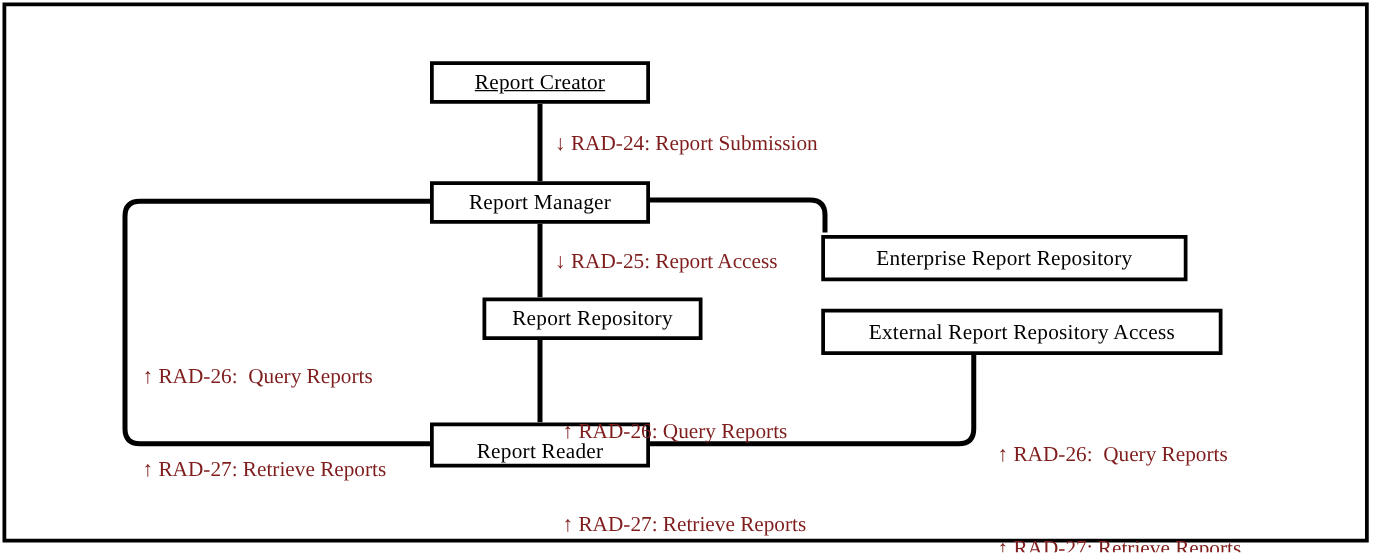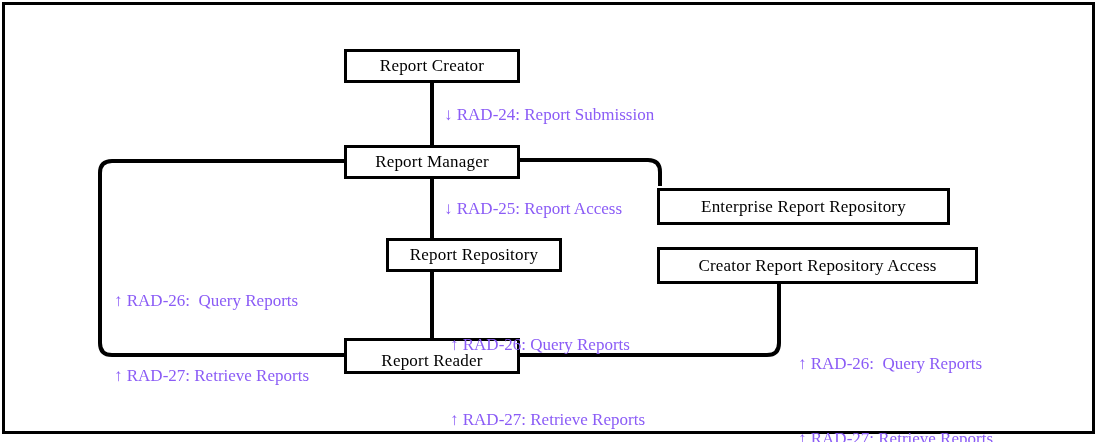"Report Creator" div.node-box { text-decoration: none -> underline }
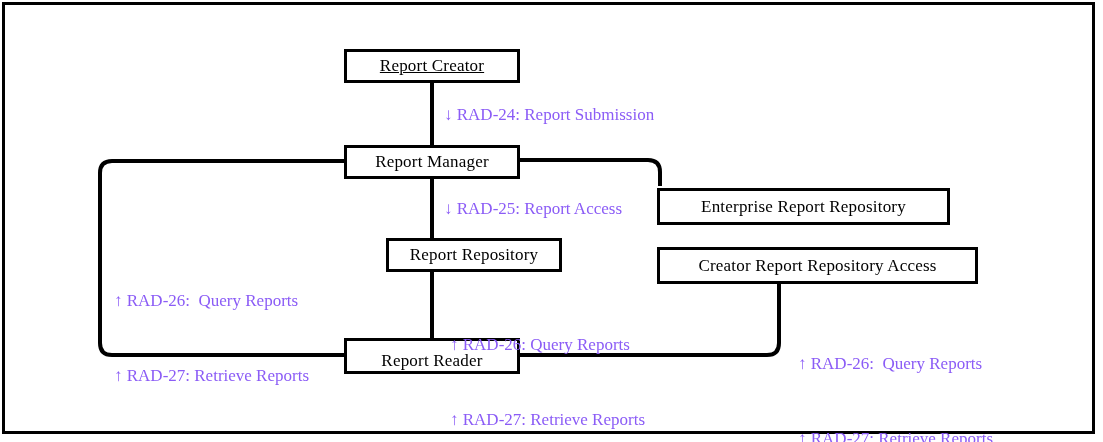"↓ RAD-24: Report Submission" .edge-label { color: #8b5cf6 -> #7f1d1d }
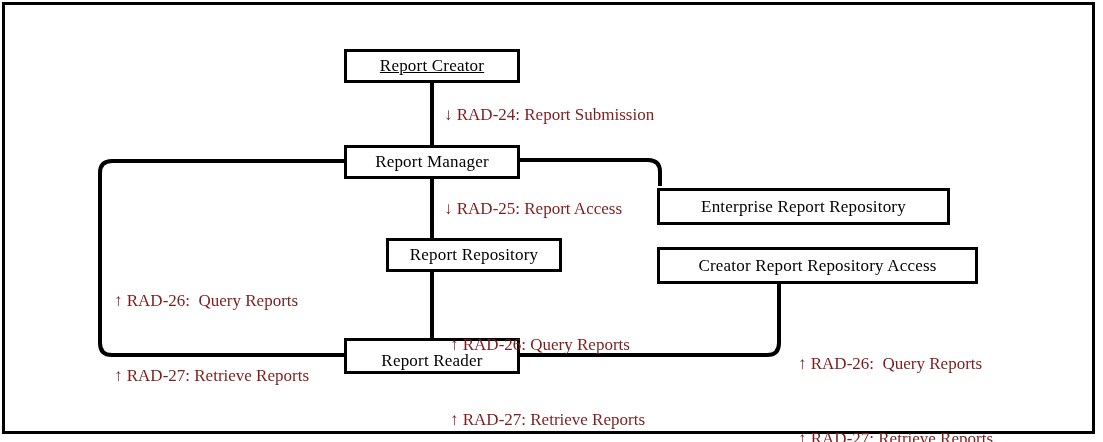"Creator Report Repository Access" span { text: Creator -> External }
